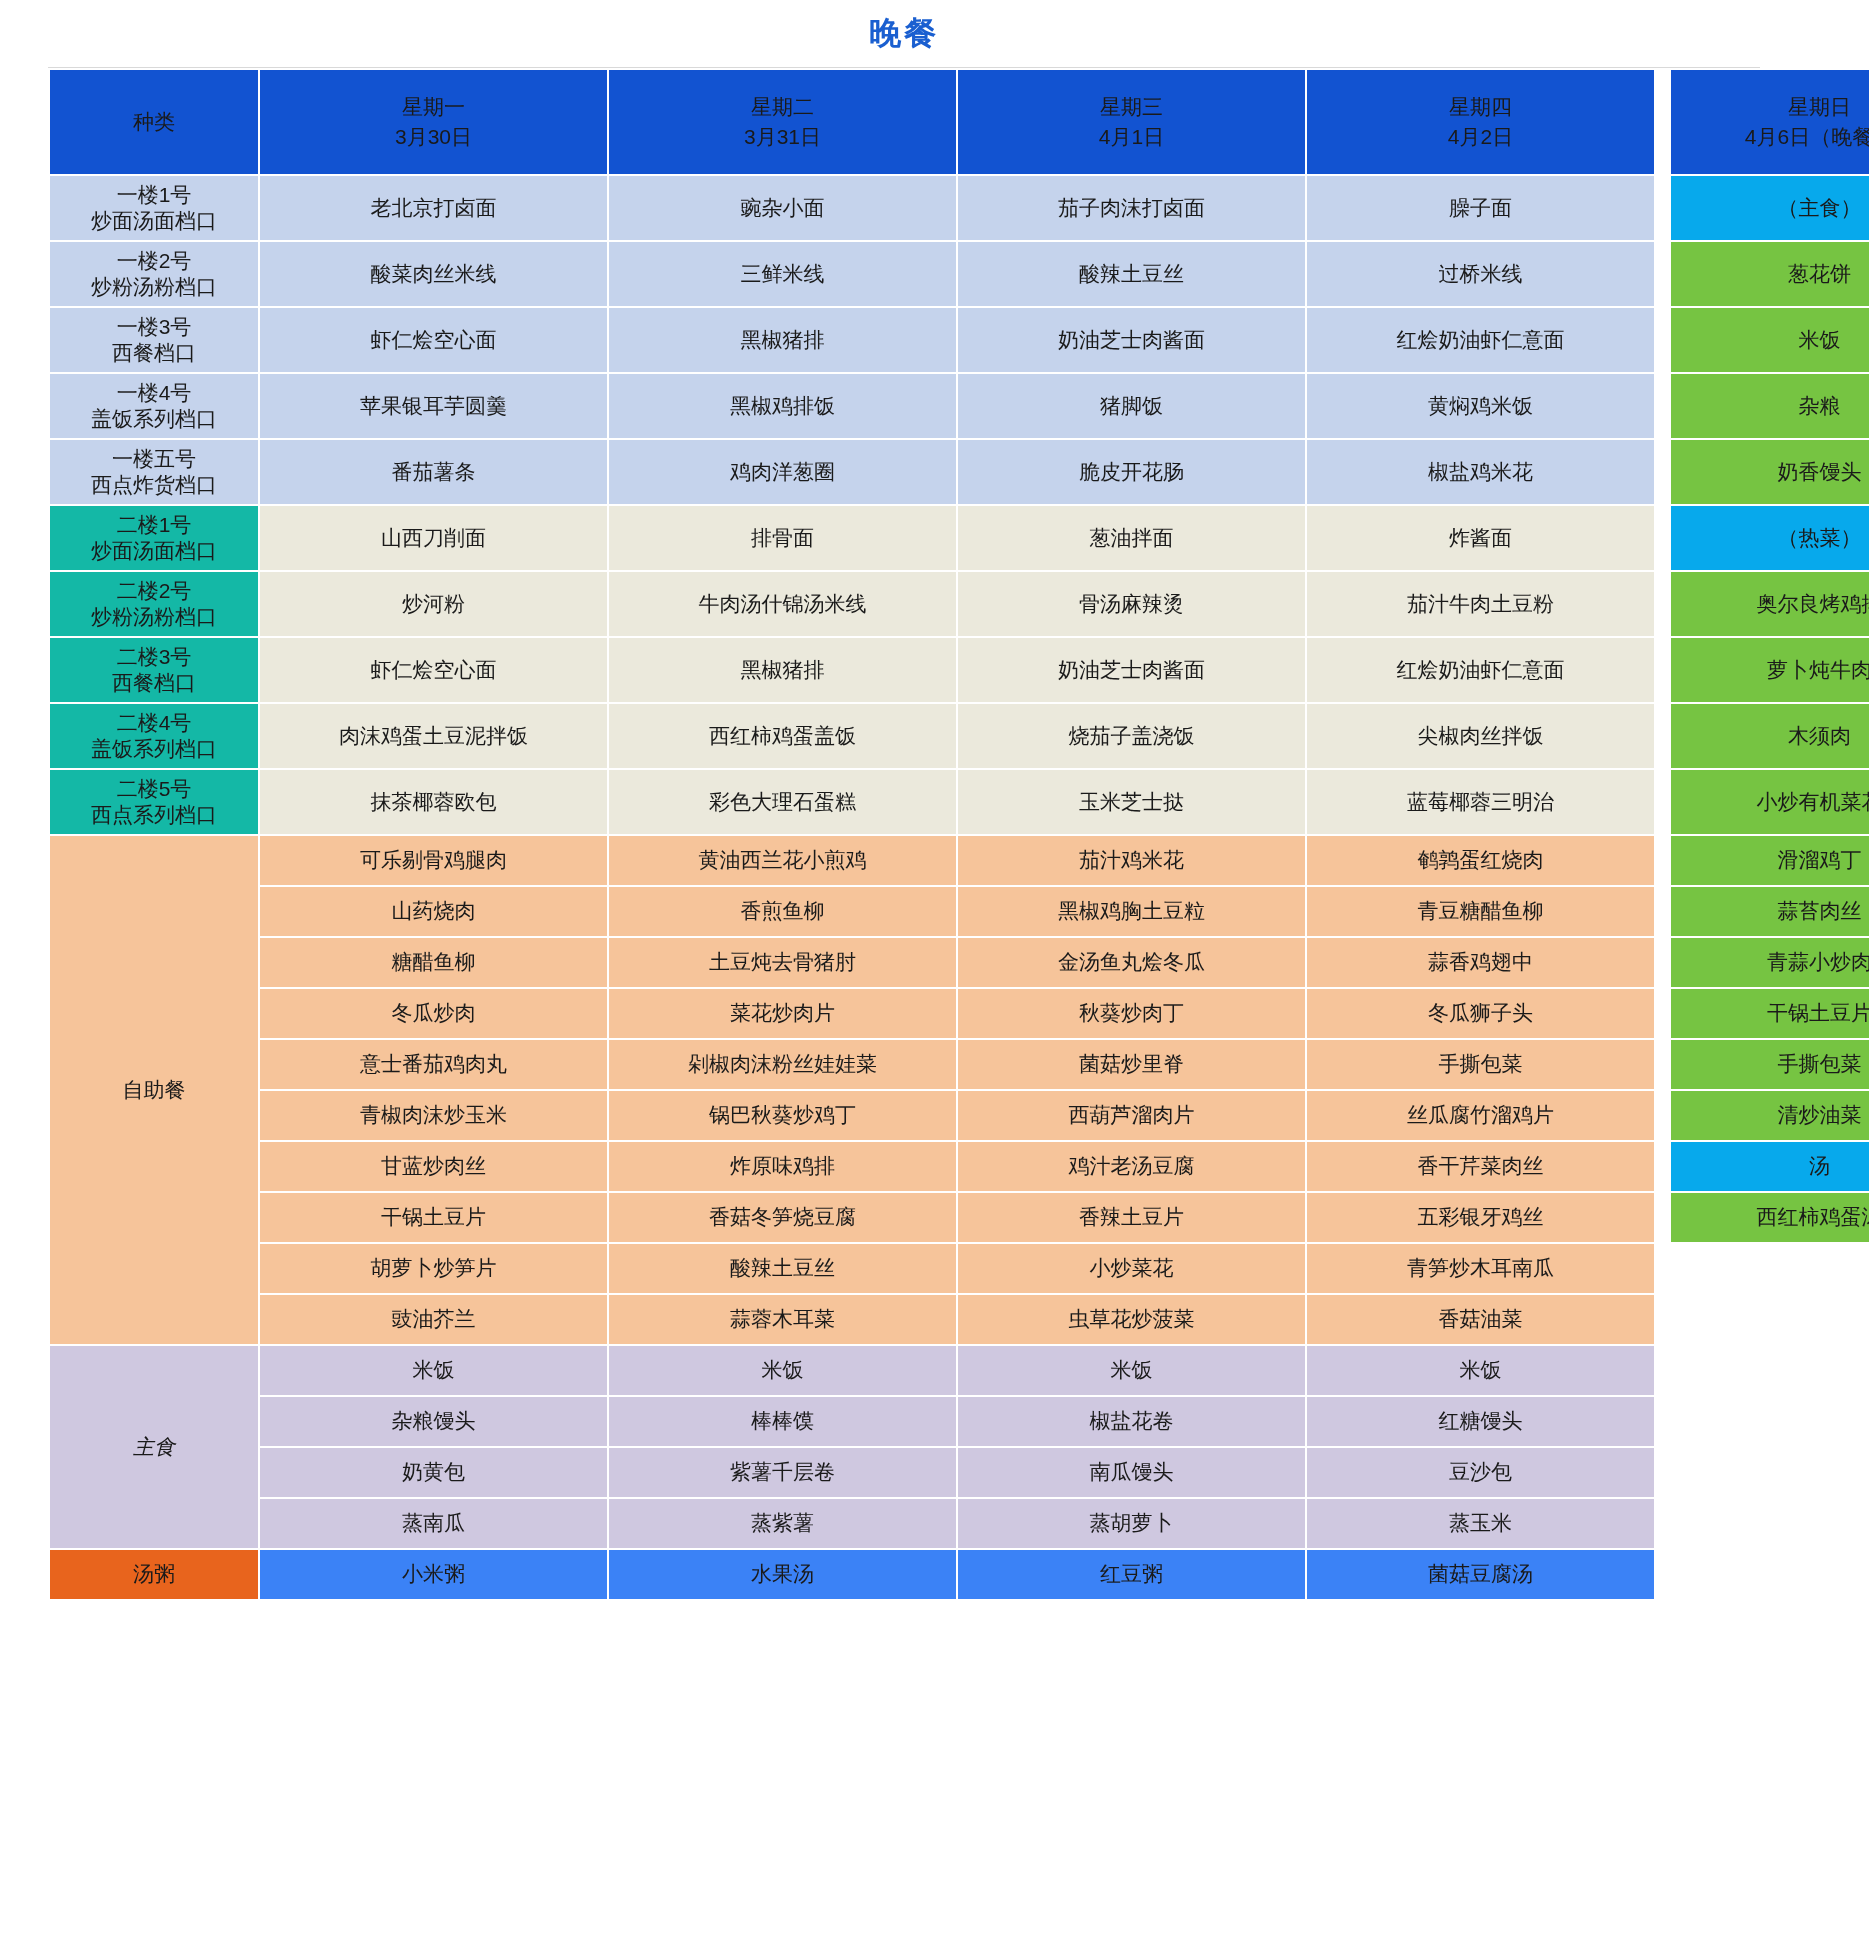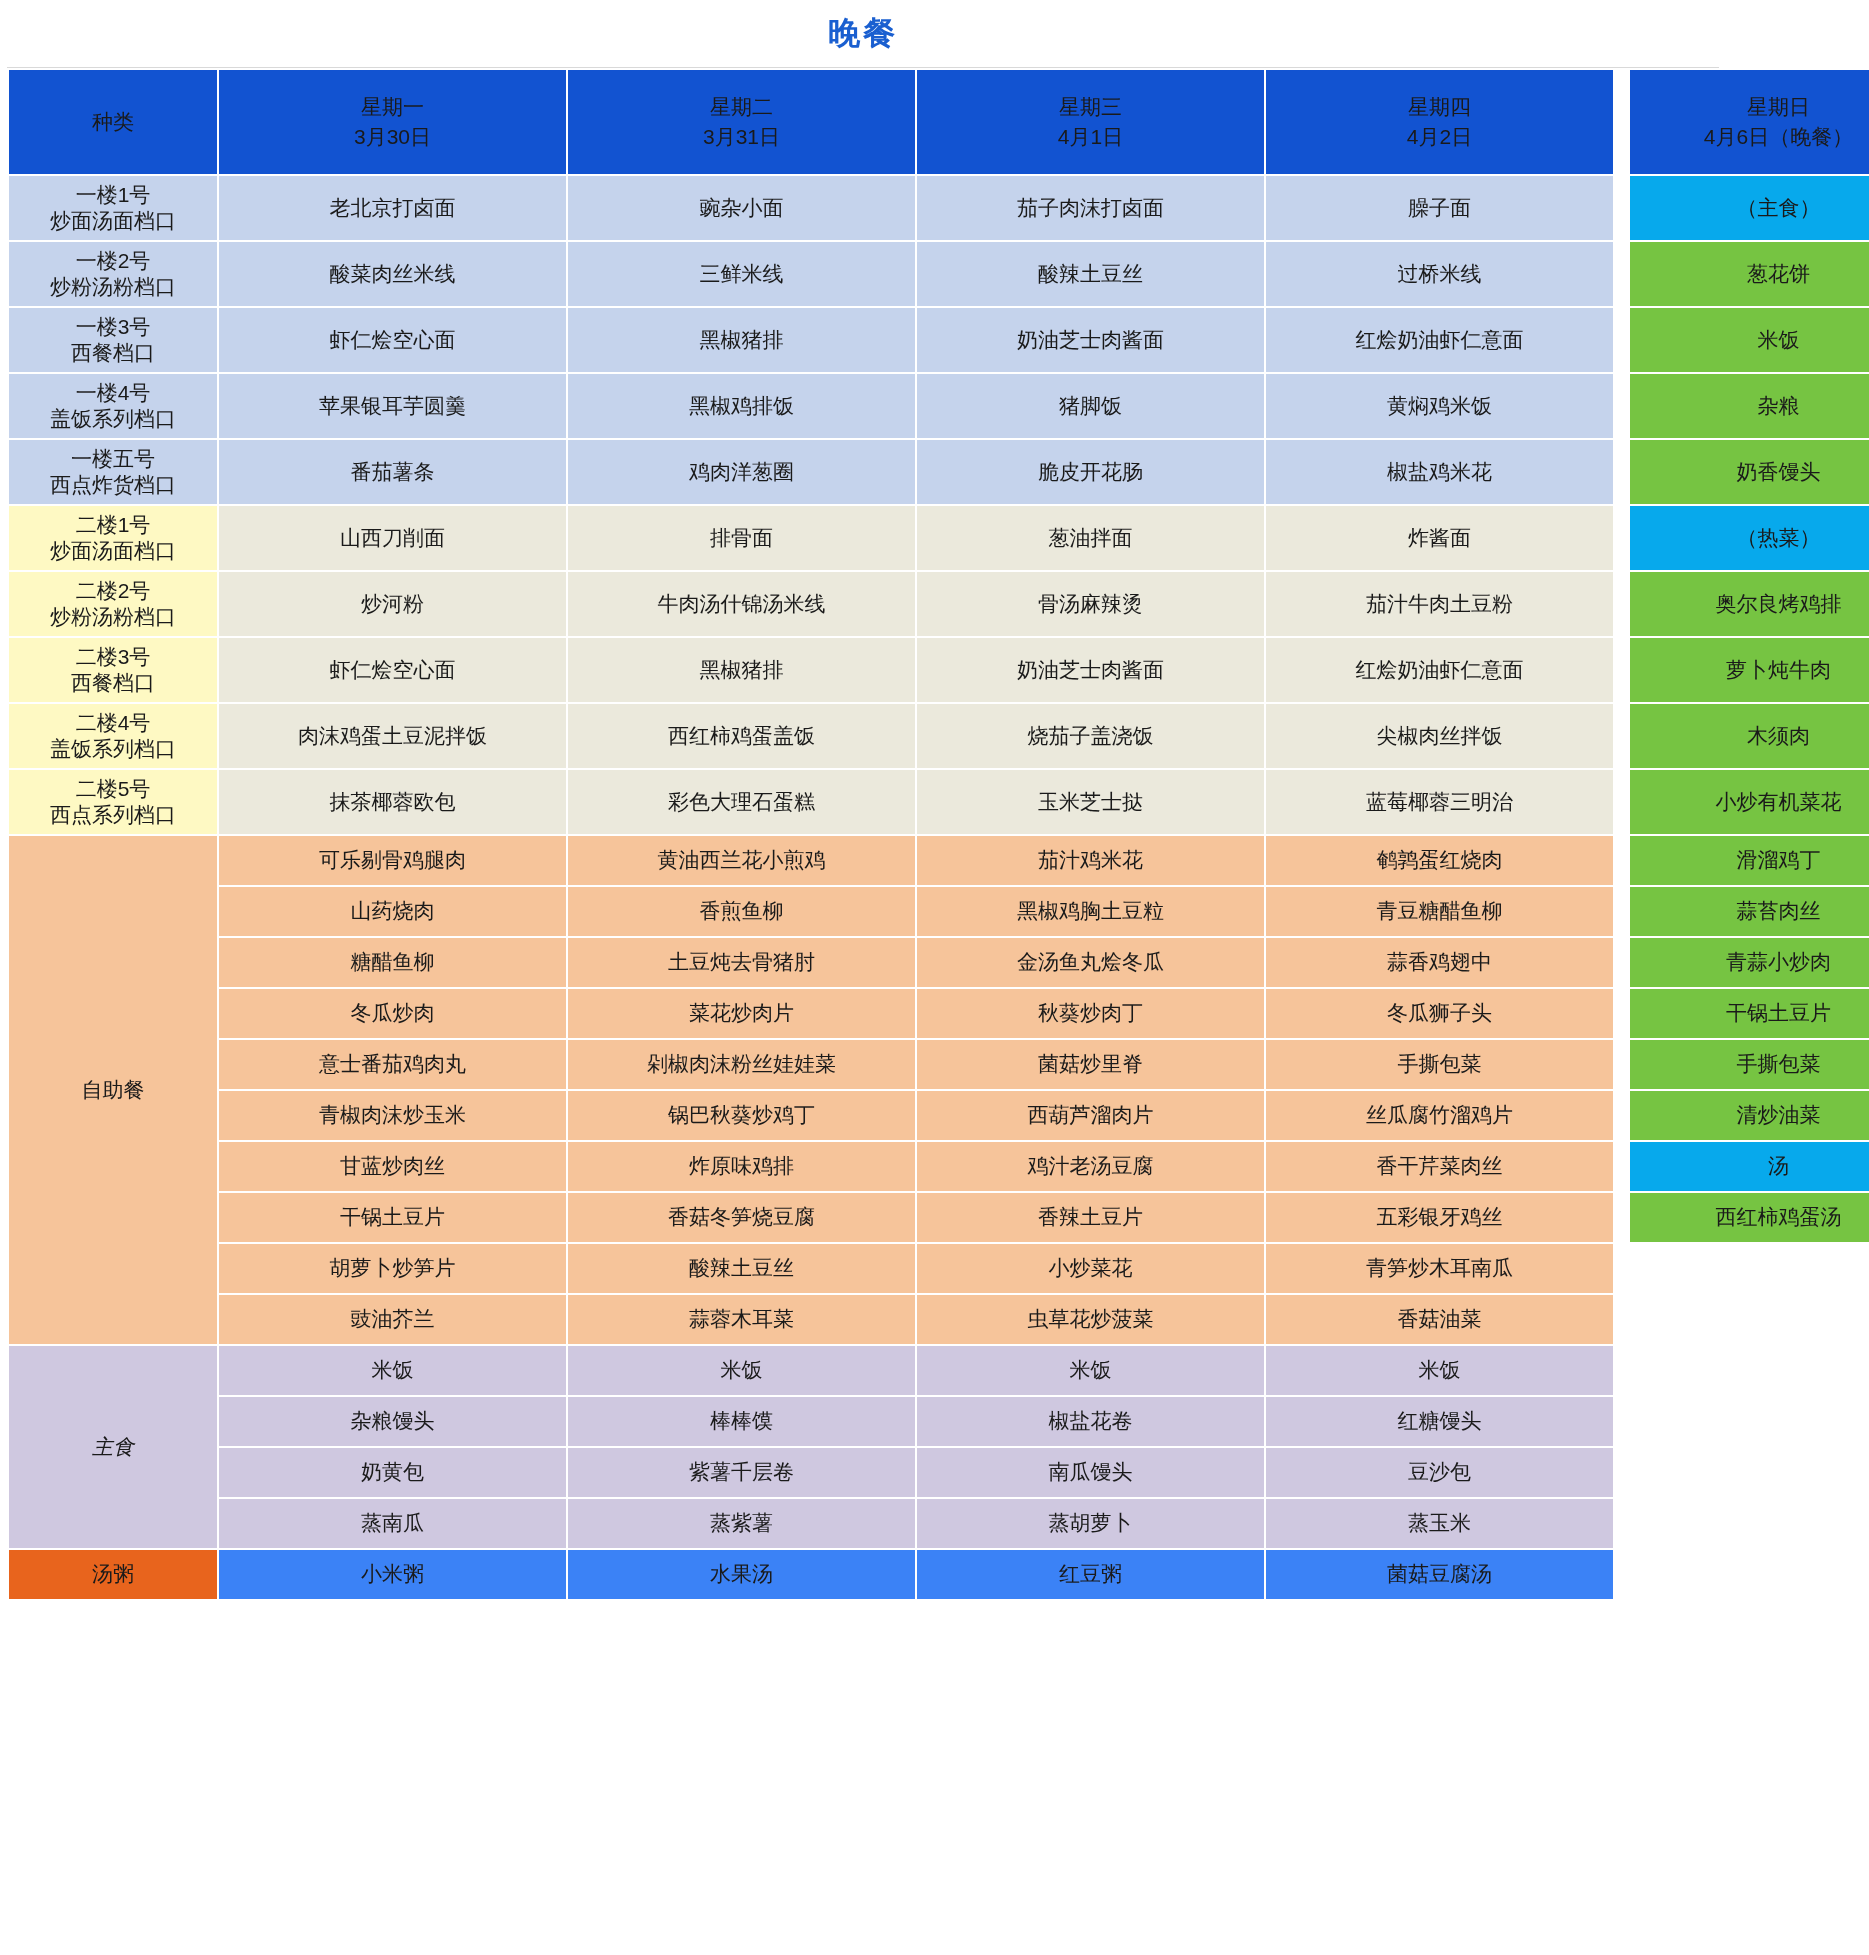"晚餐" .sheet { margin-left: none -> 41px }
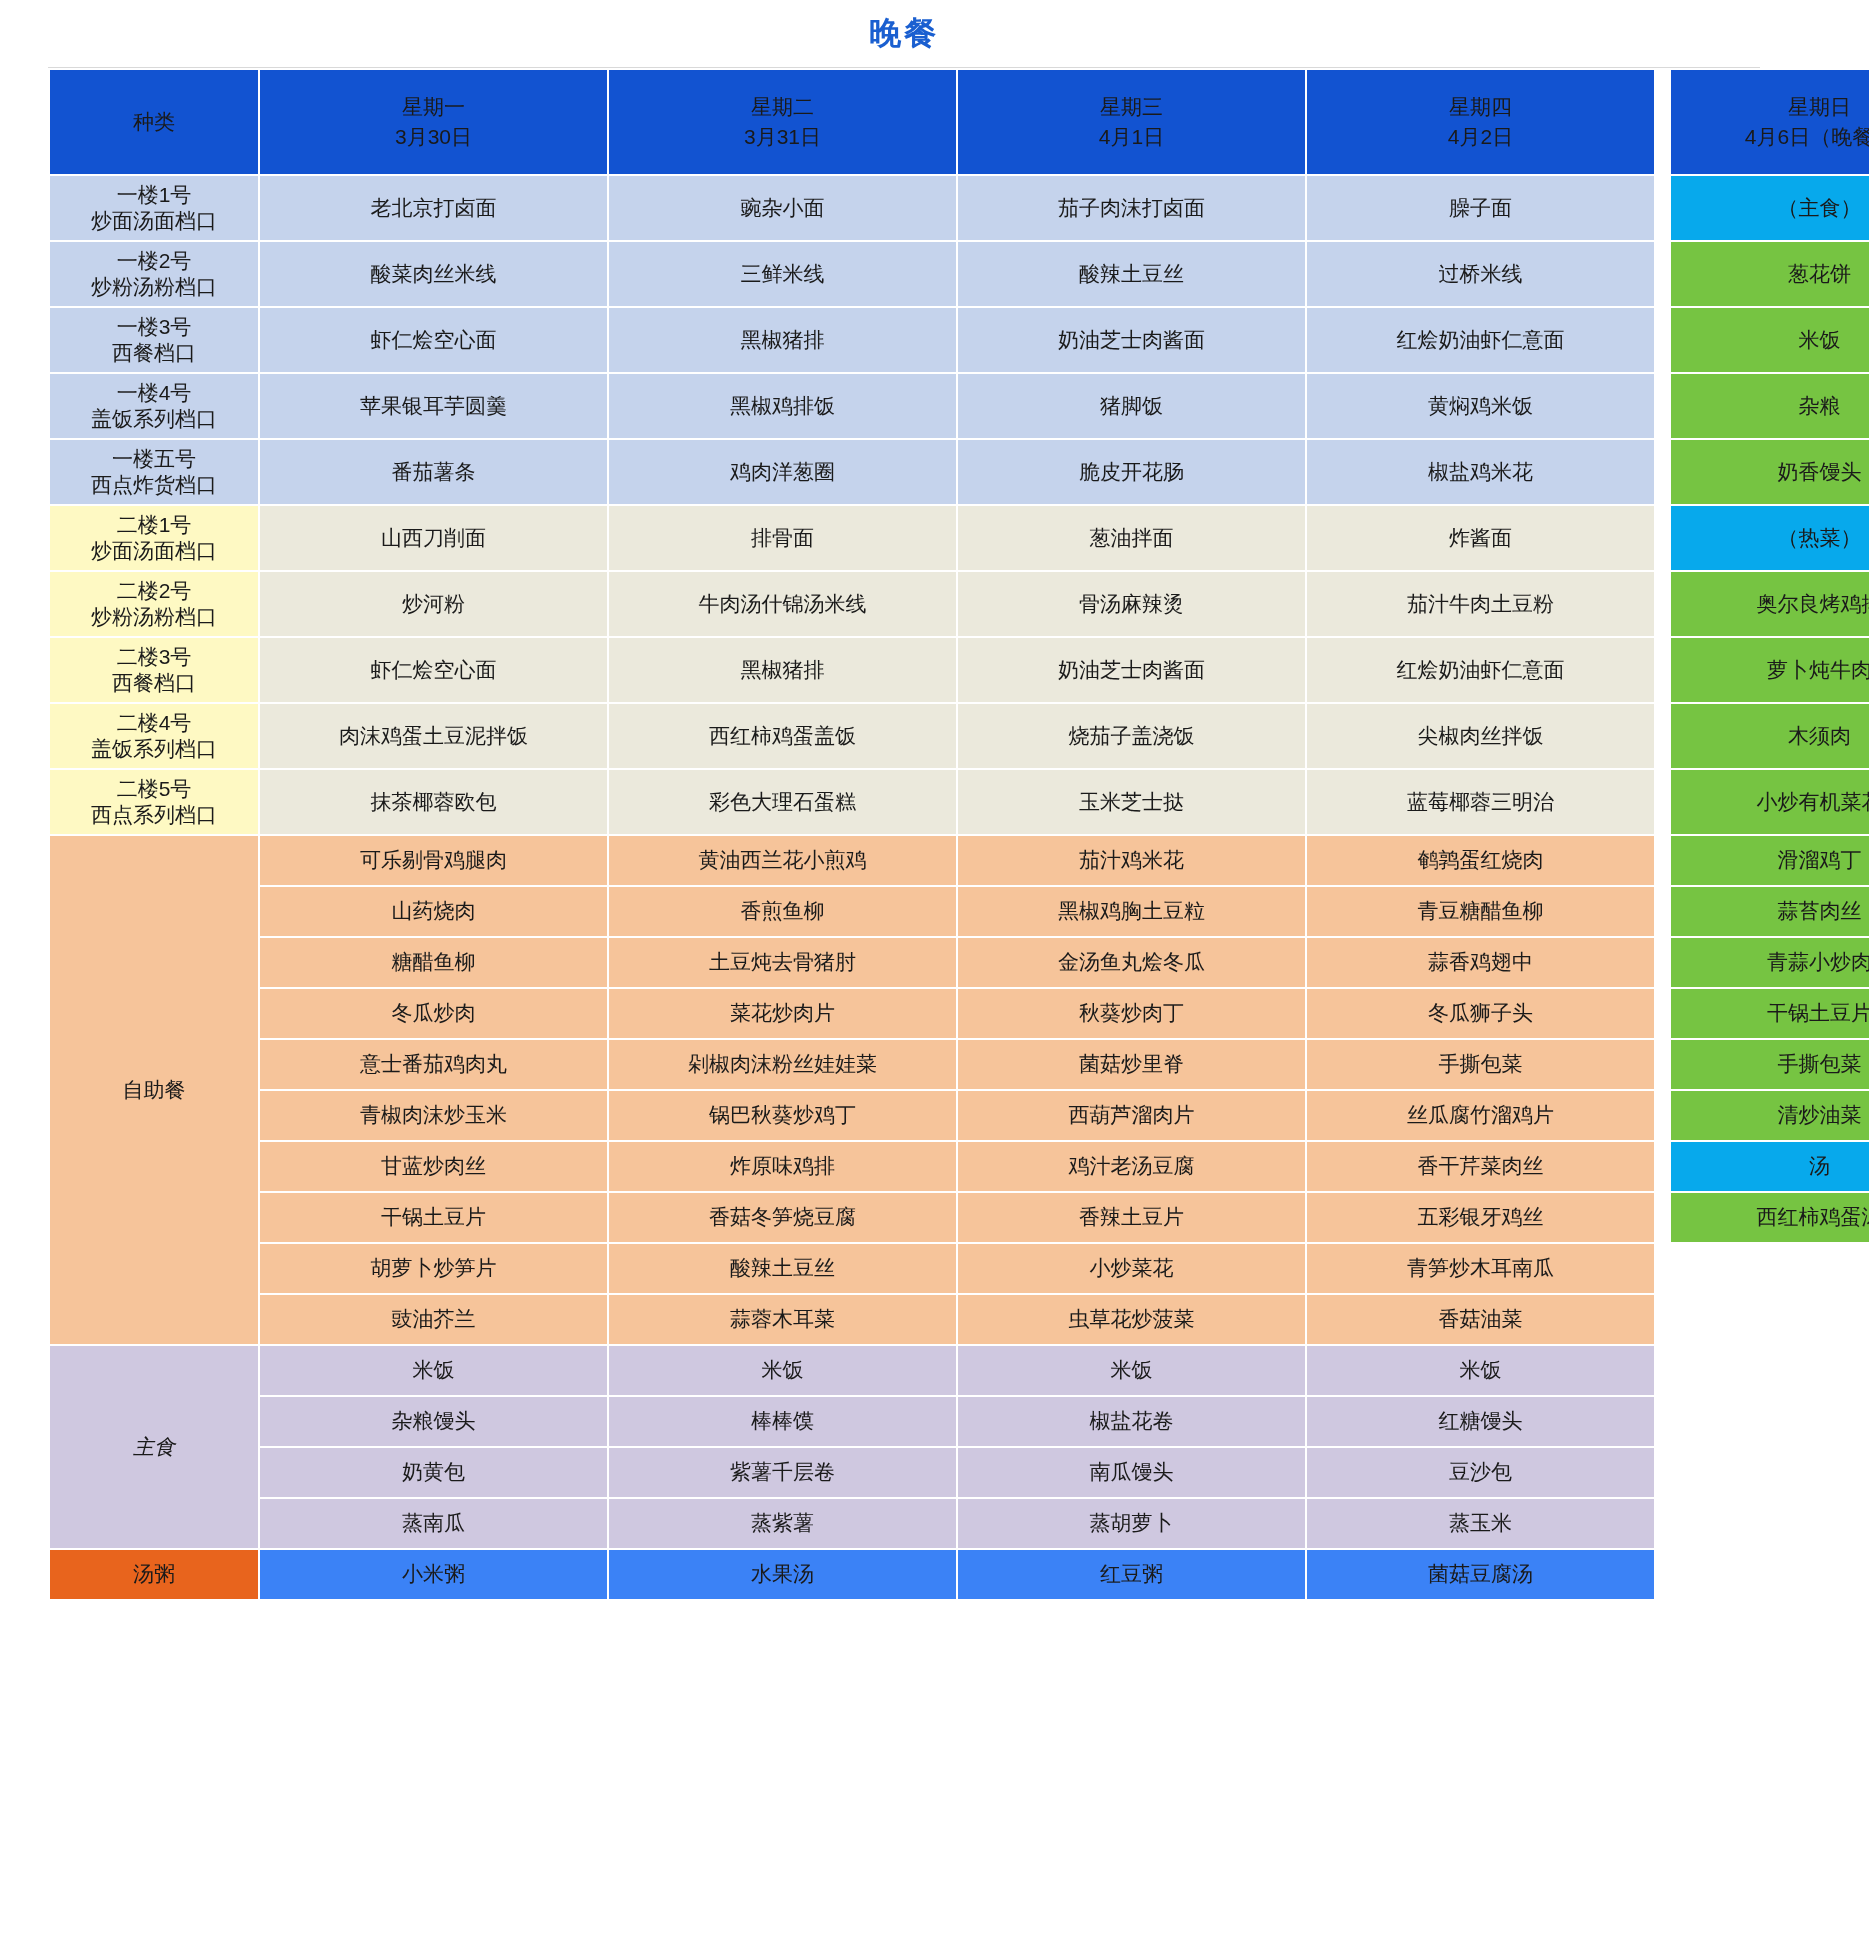"二楼1号" .type-beige { background: #fef9c3 -> #14b8a6 }
